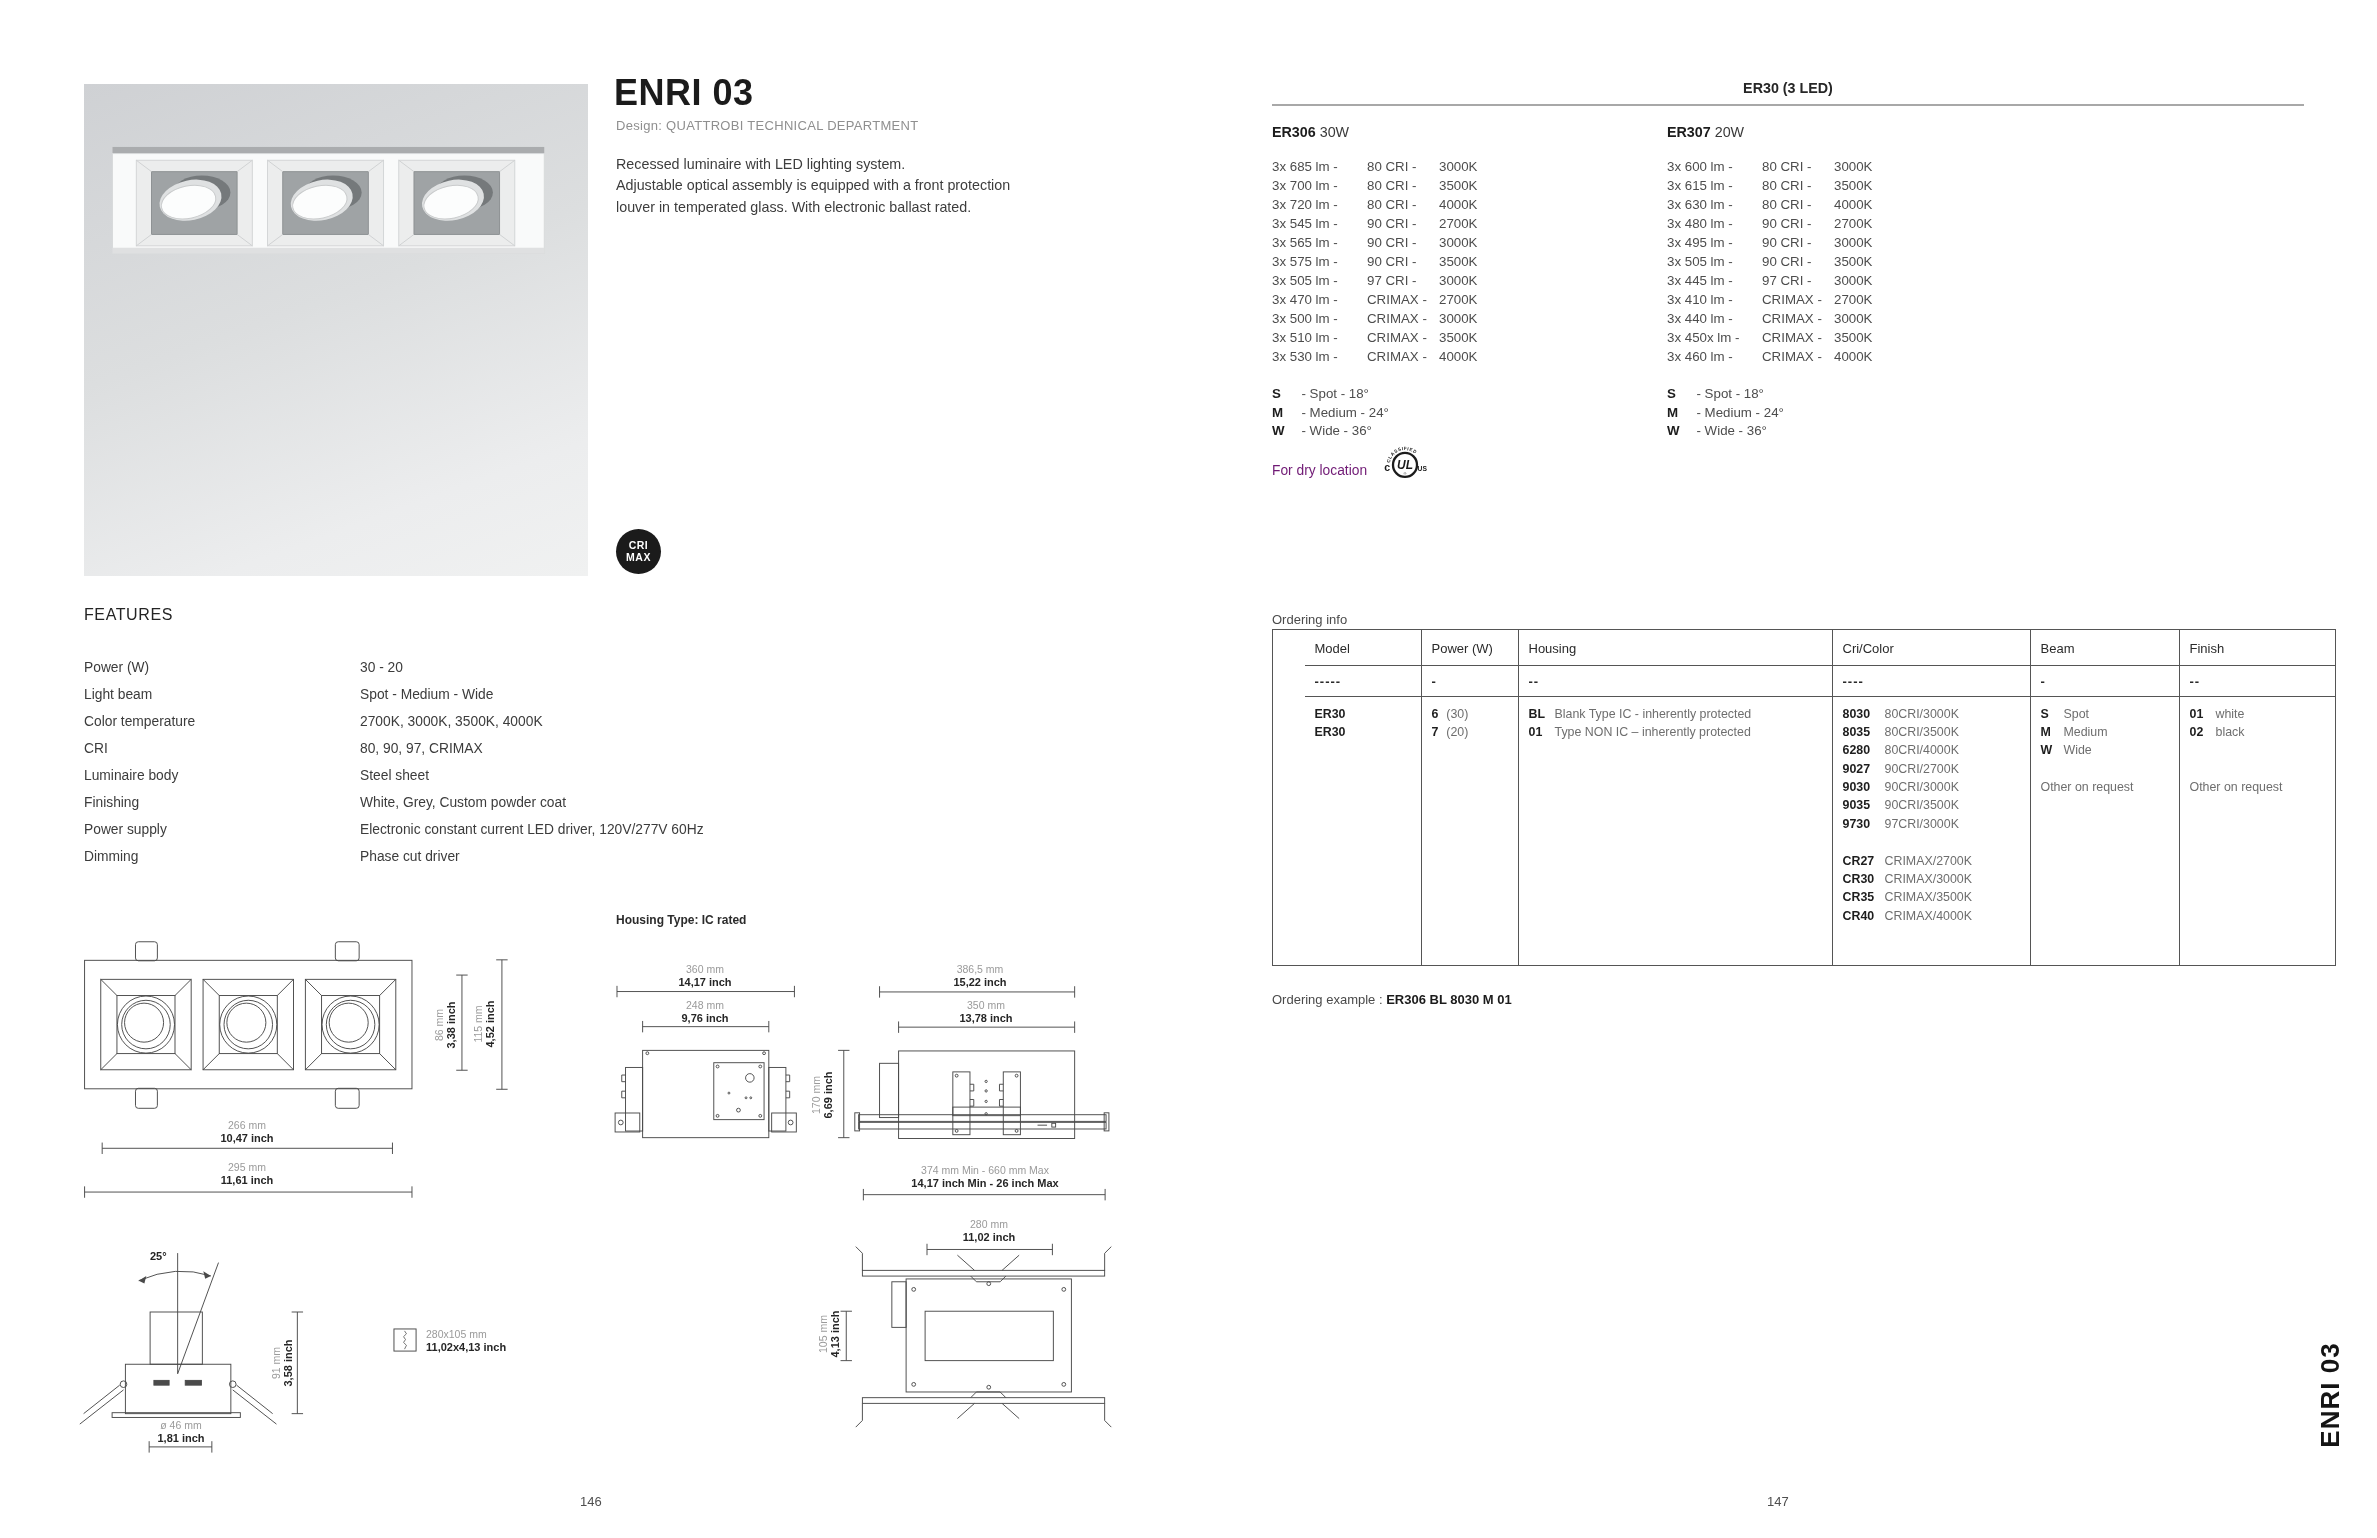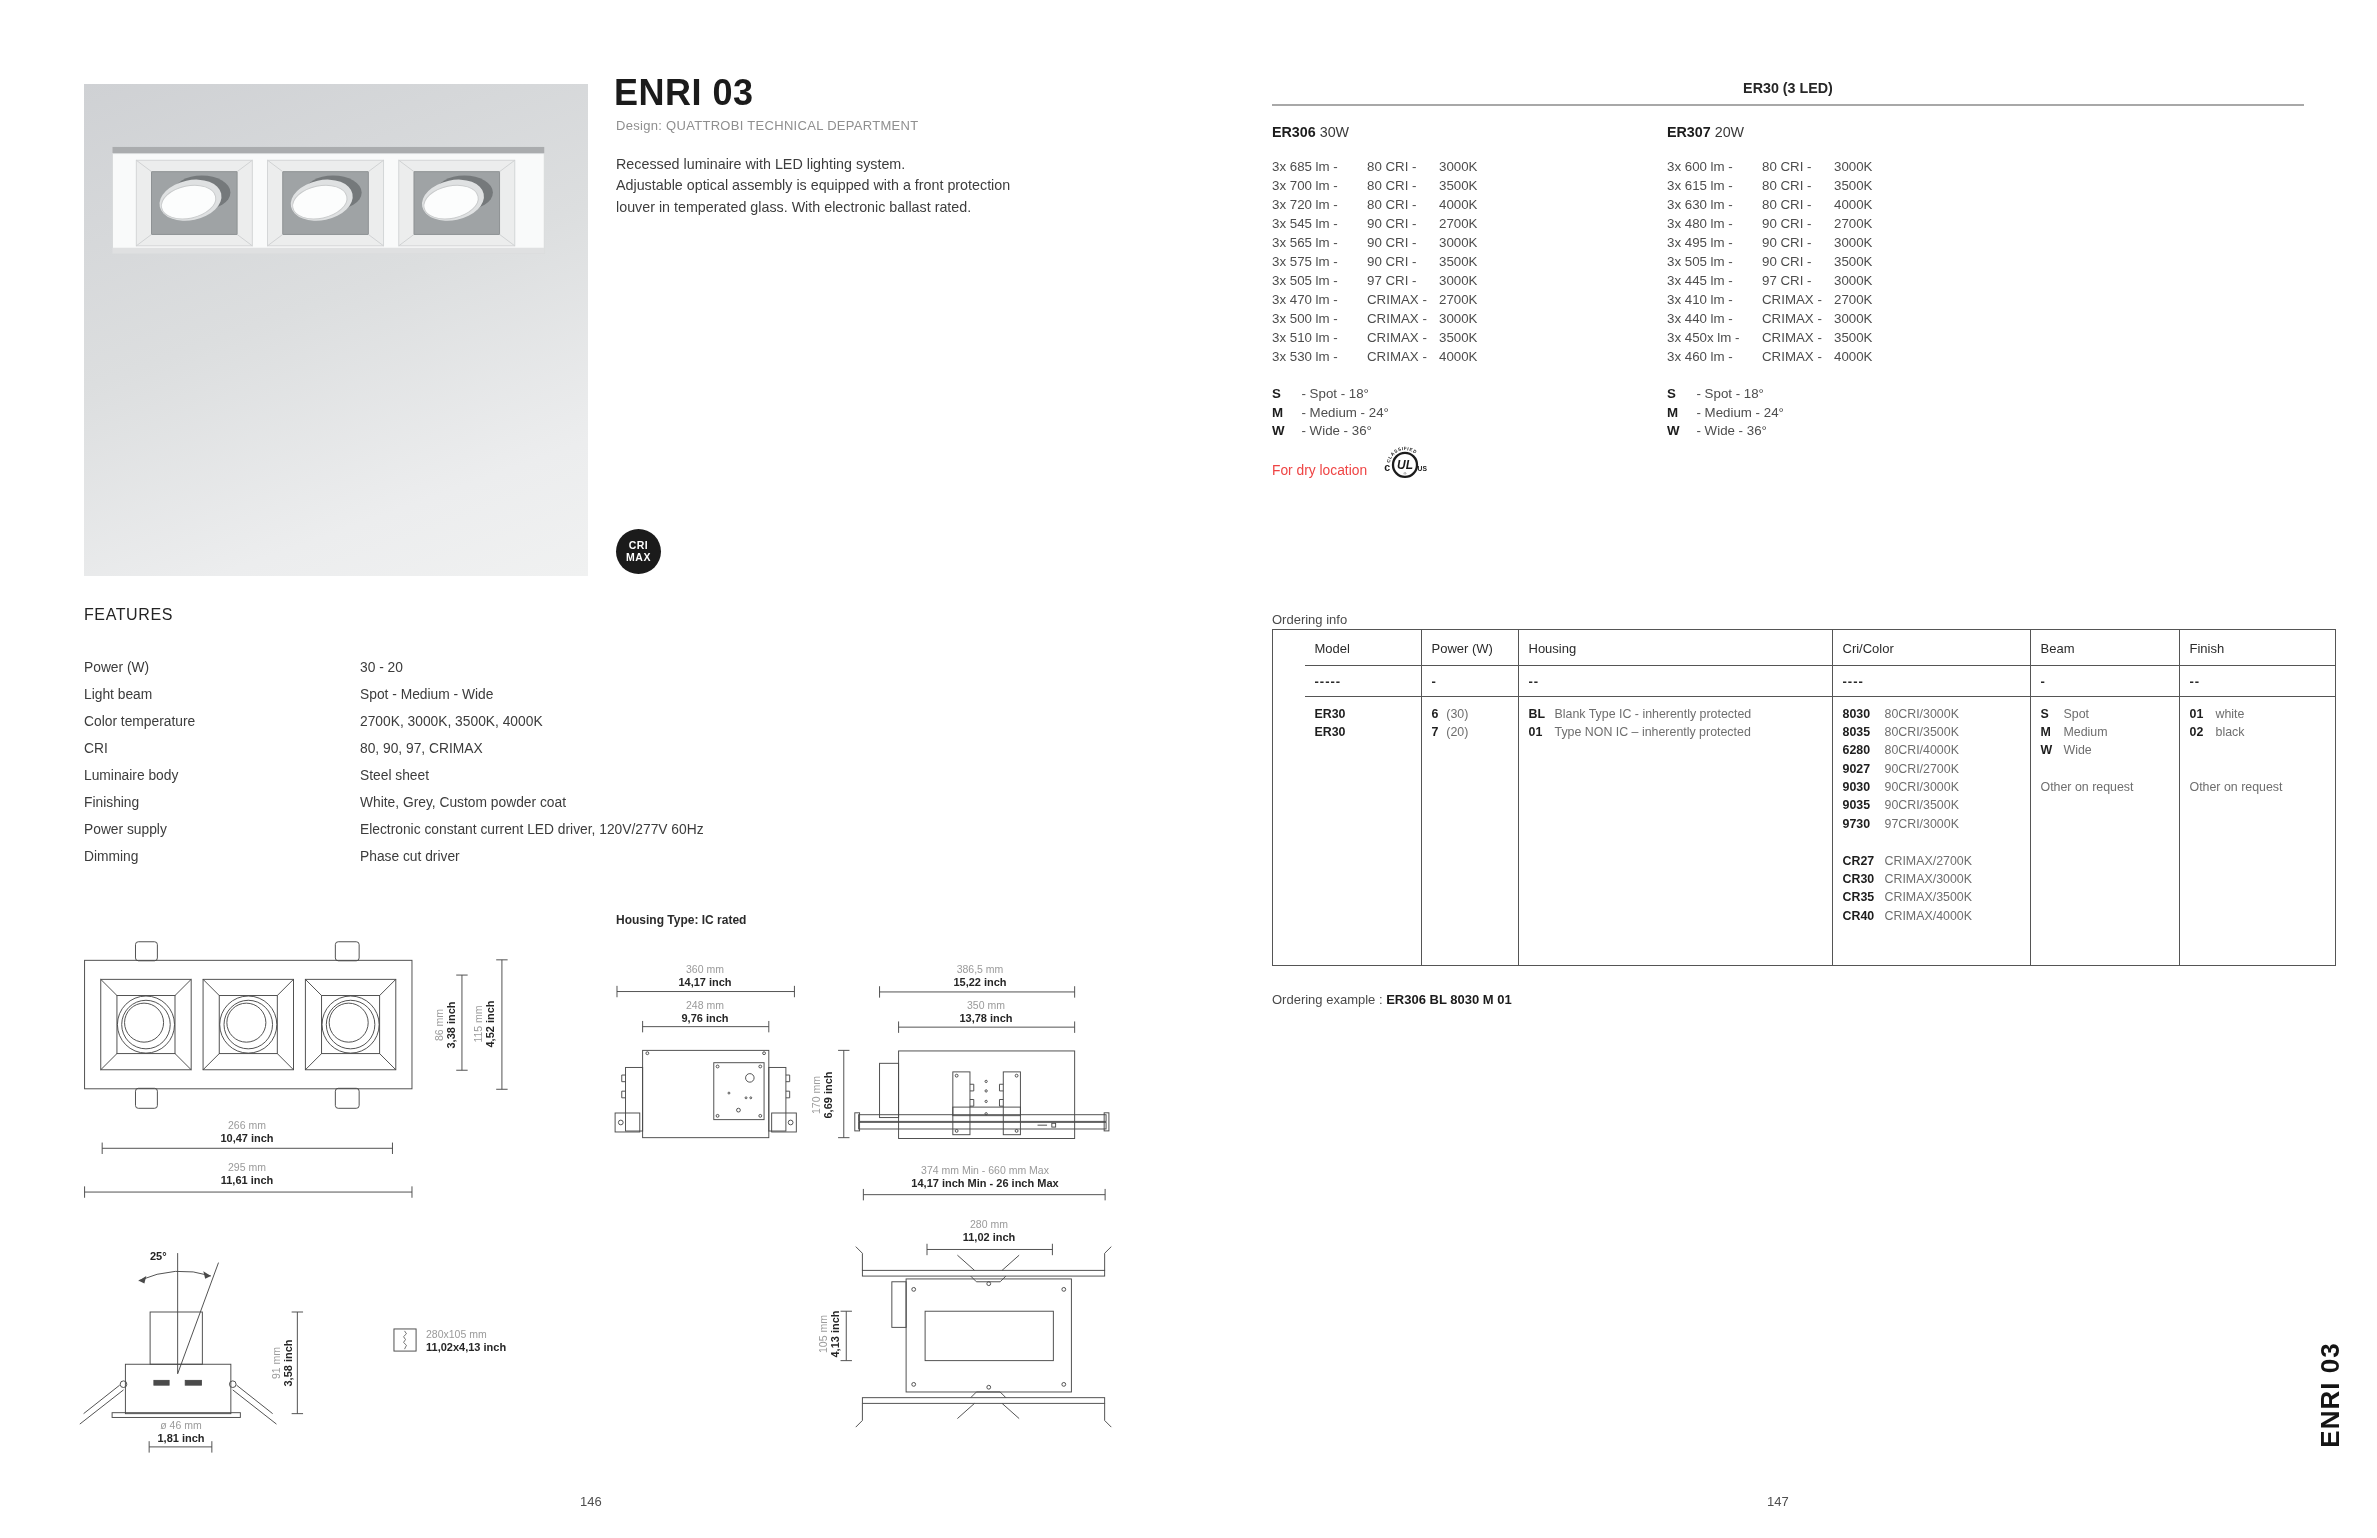"For dry location" .dry { color: #ef4444 -> #701a75 }
